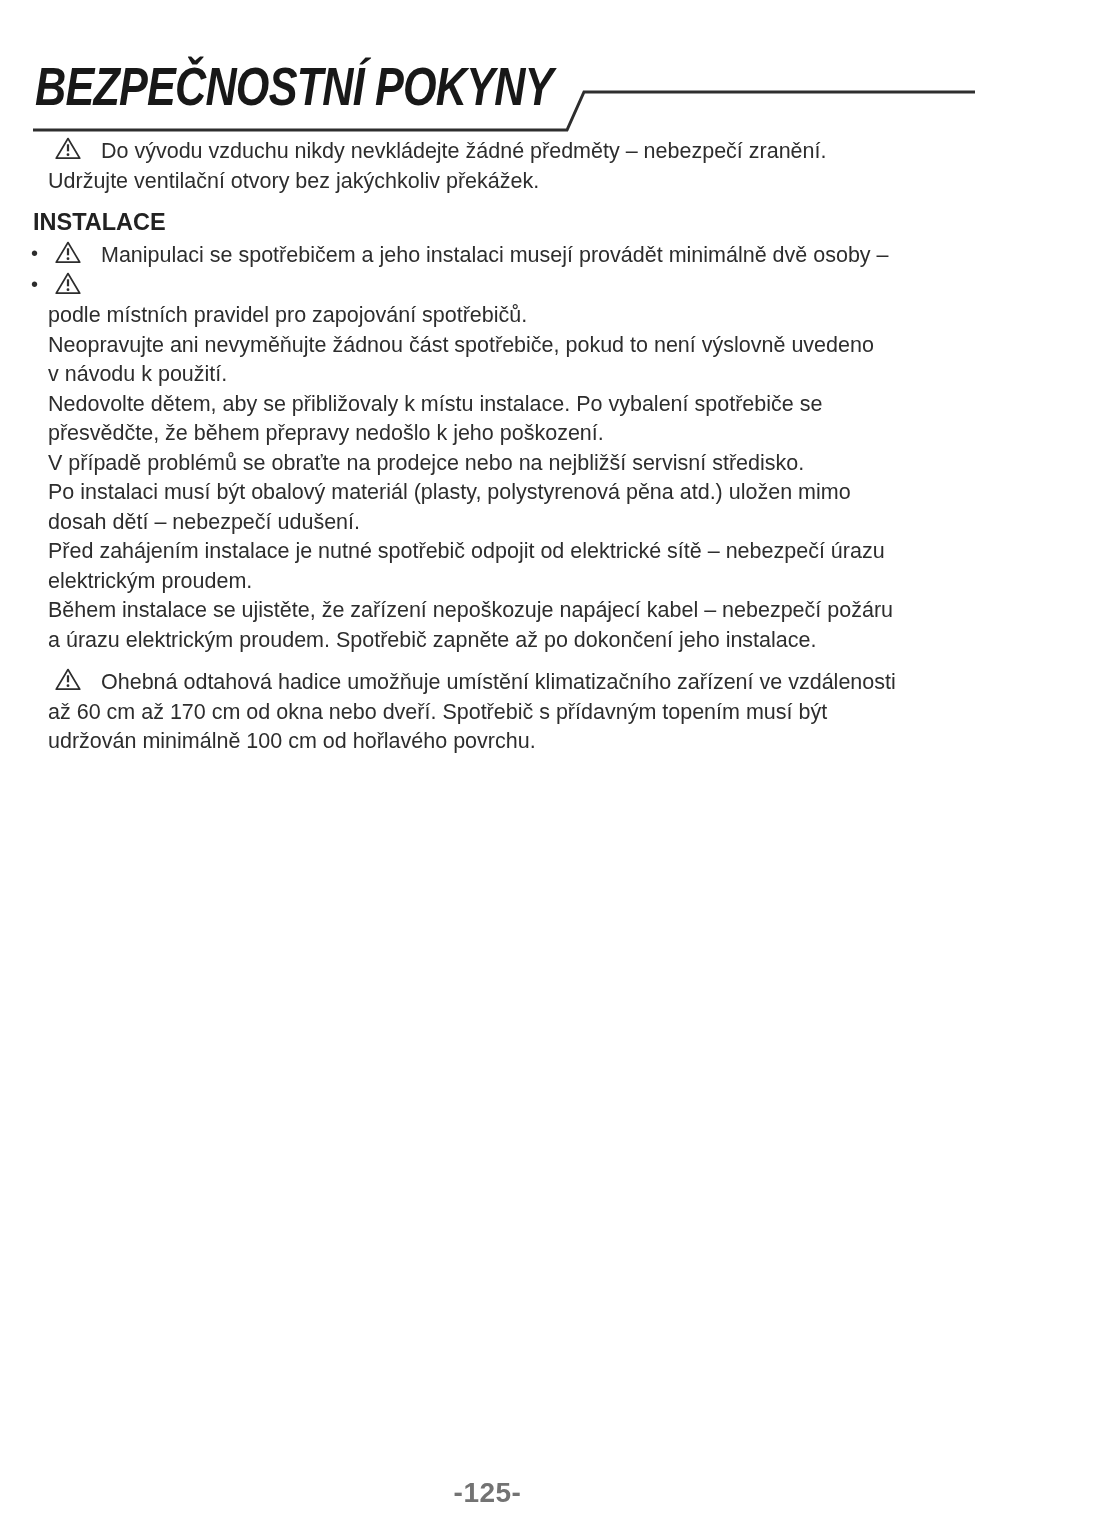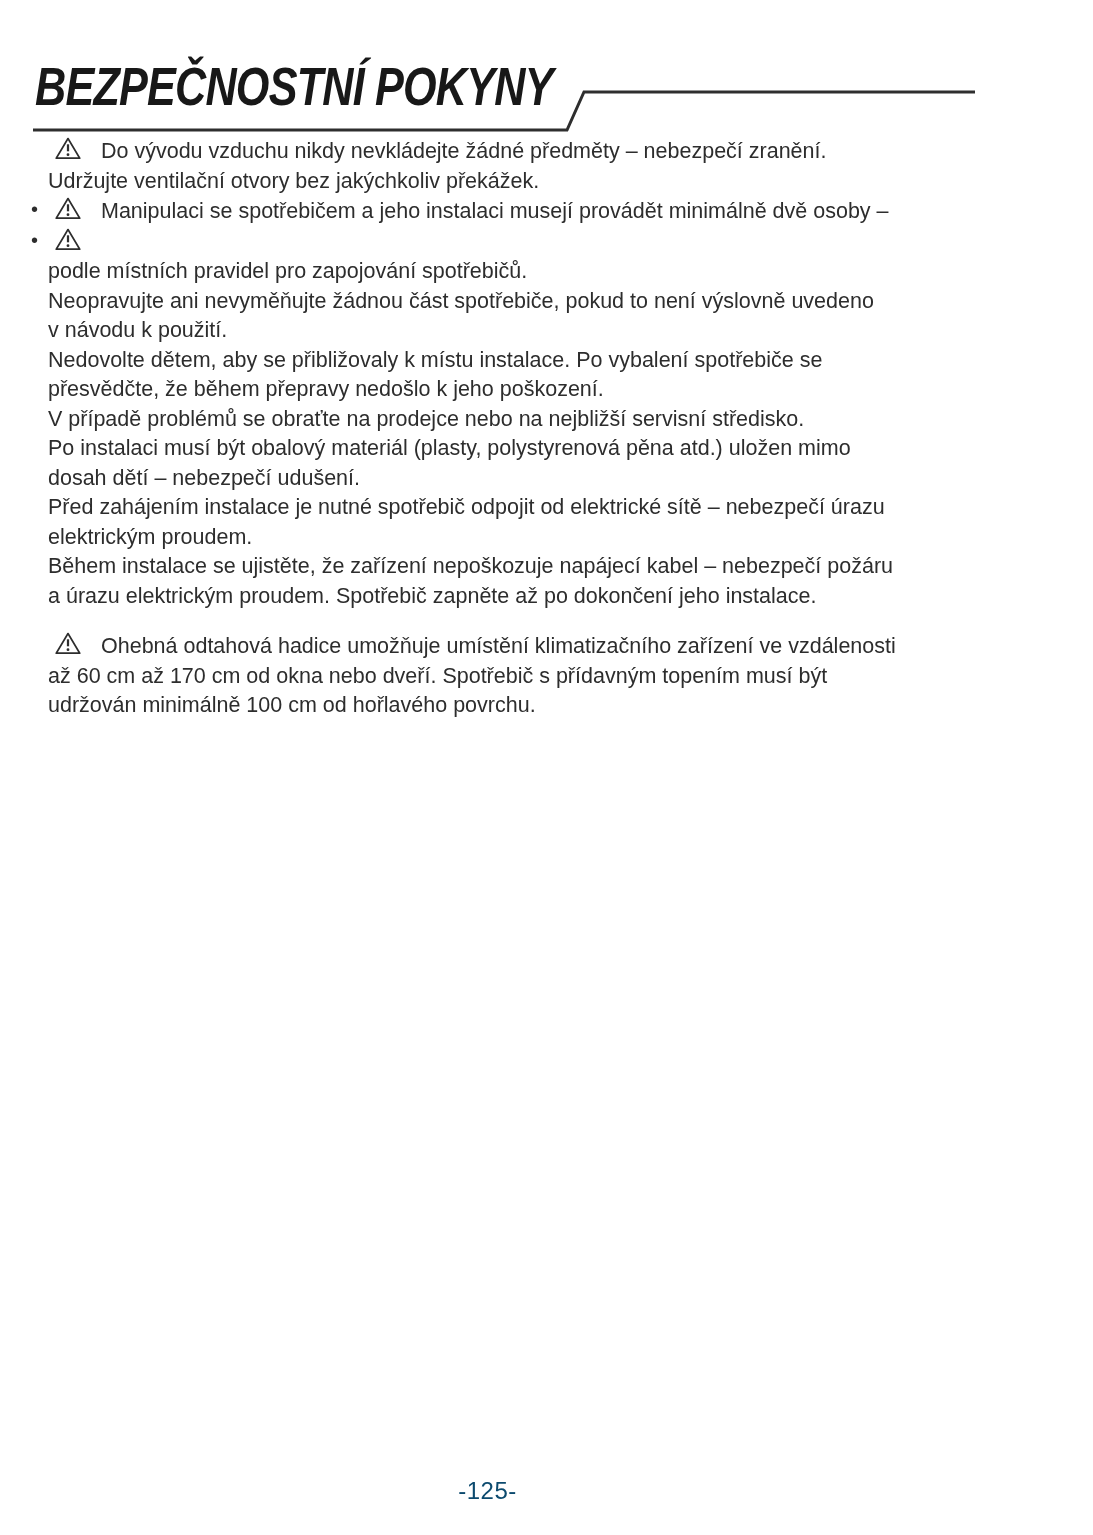"INSTALACE" div.section-heading { html: none -> <div>INSTALACE</div> }
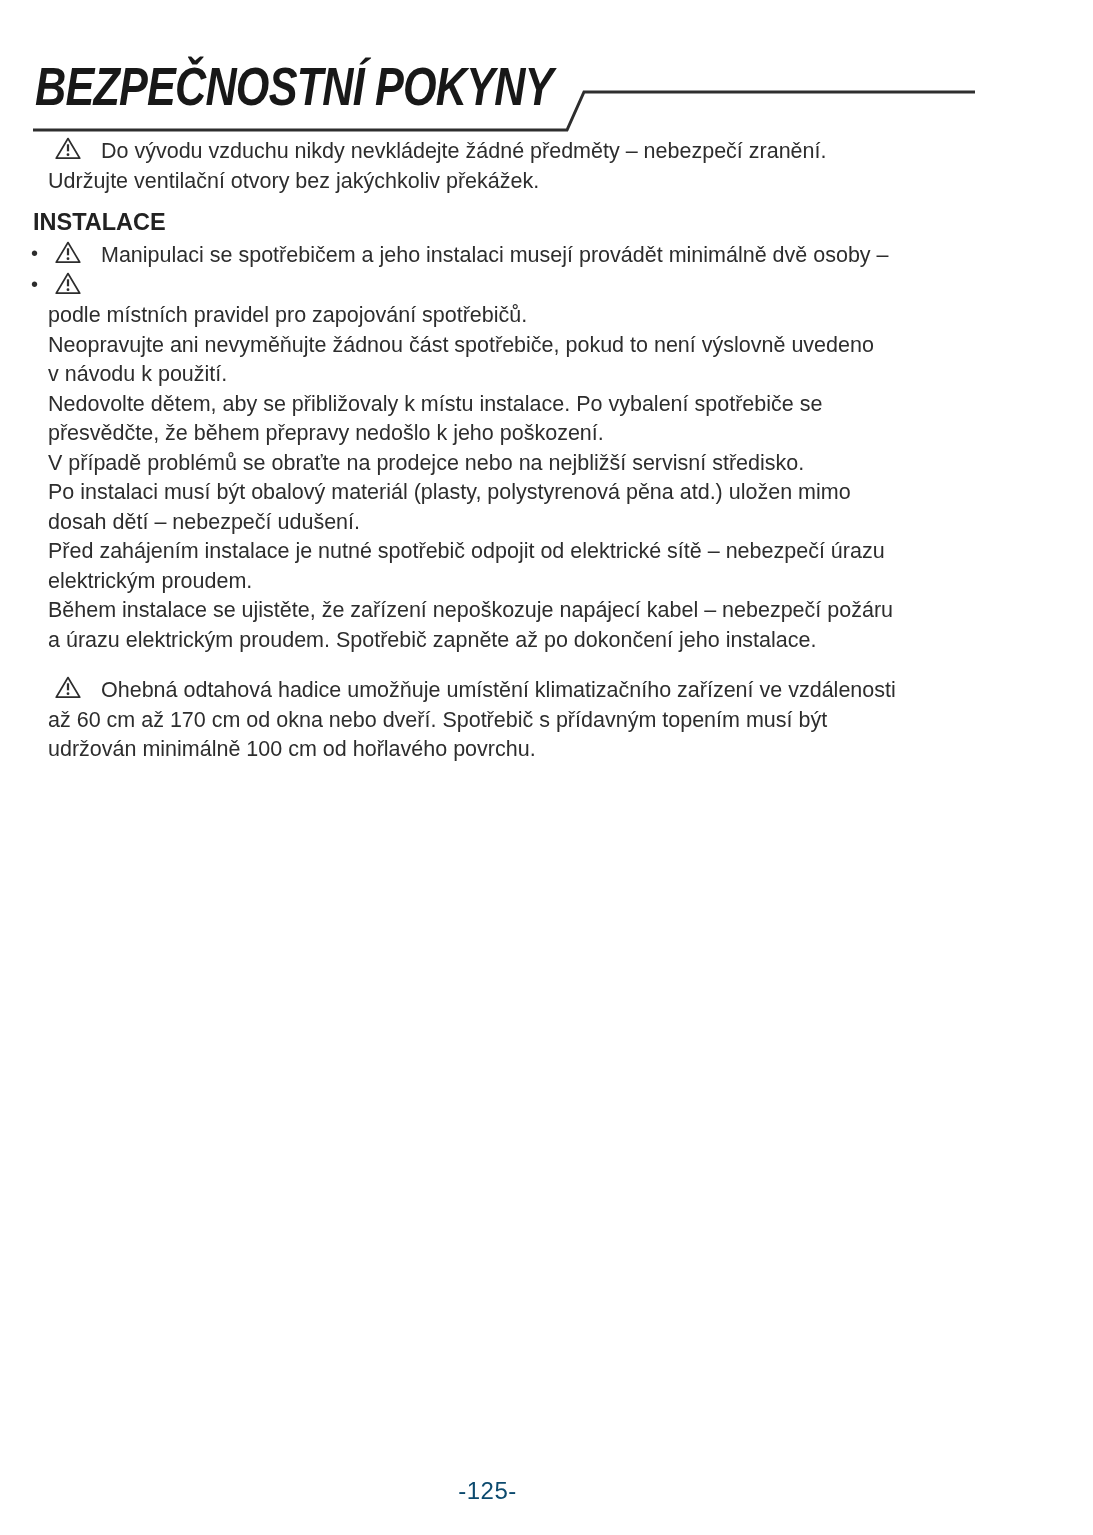"Ohebná odtahová hadice umožňuje umístění" .hose-para { margin-top: 20px -> 12px }
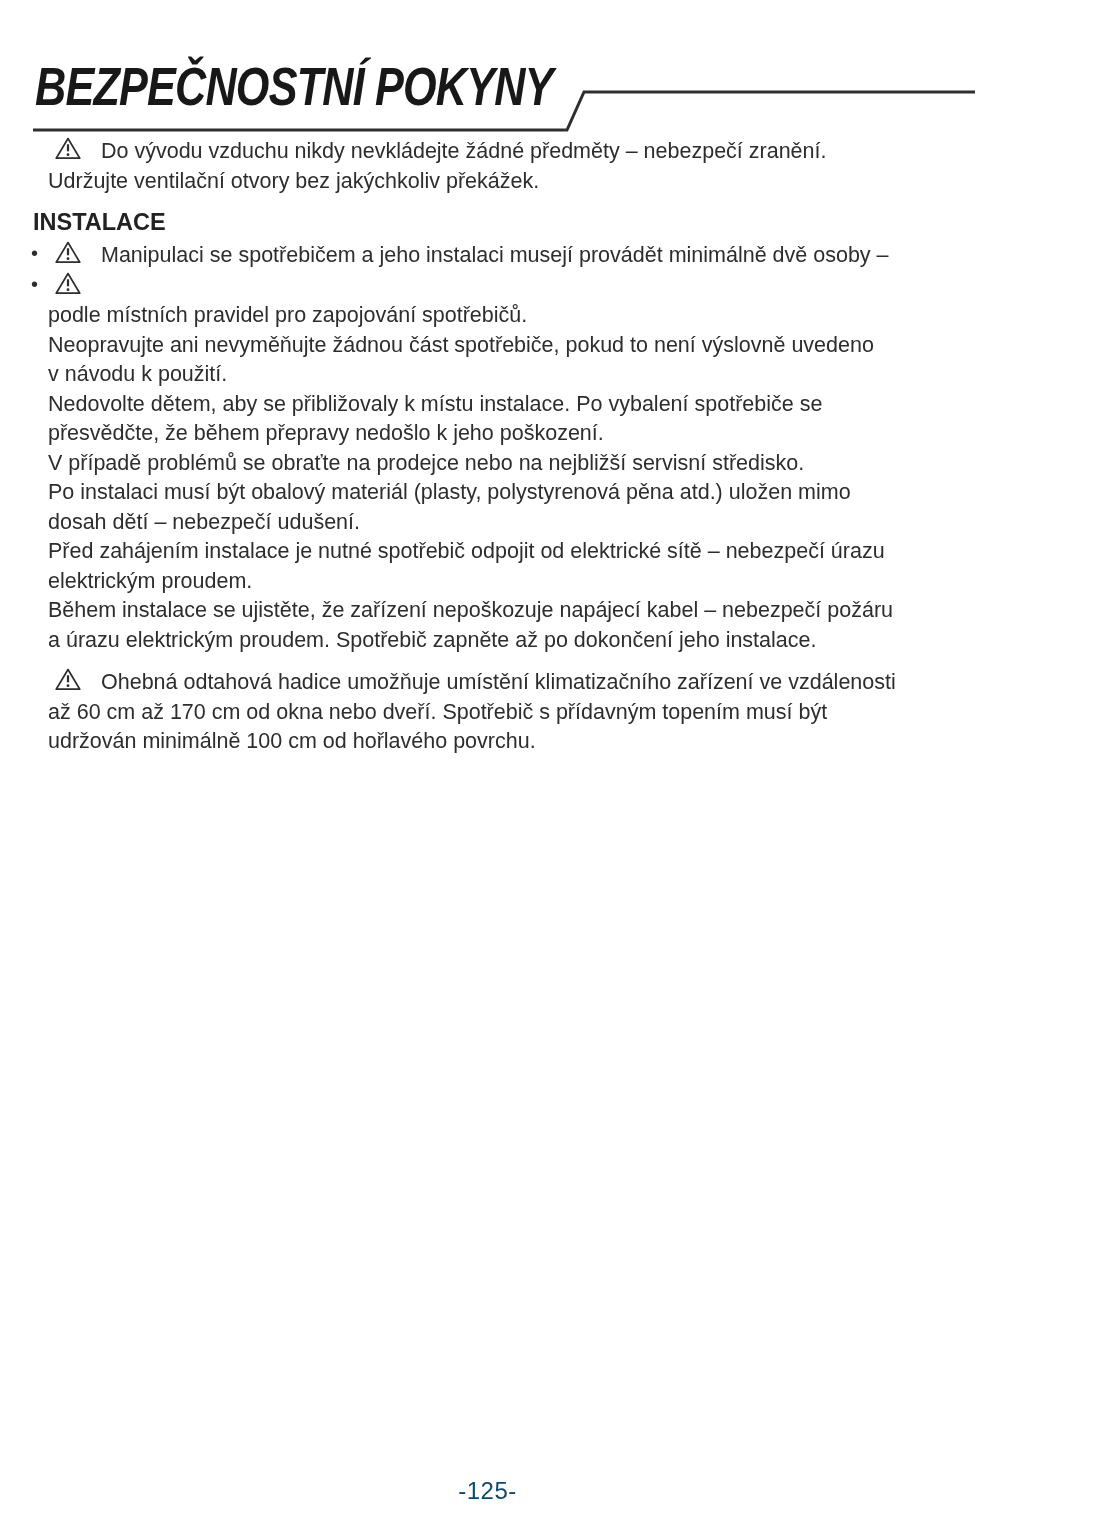"-125-" .footer { color: #0c4a6e -> #737373; font-size: 24px -> 28px; font-weight: none -> bold }
